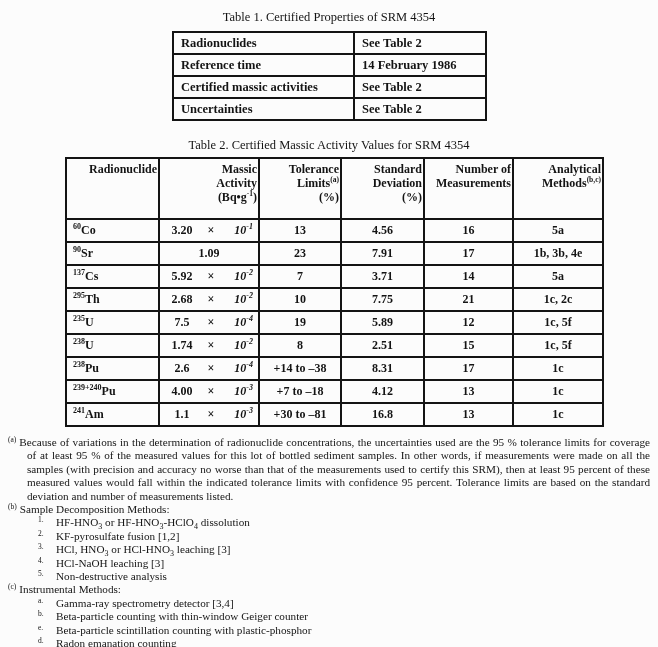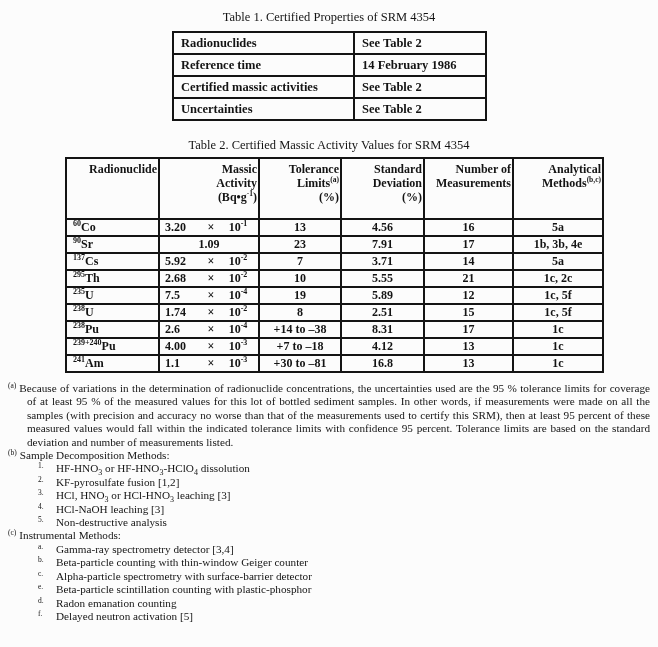"60Co" #table2 td { height: 17px -> 23px }
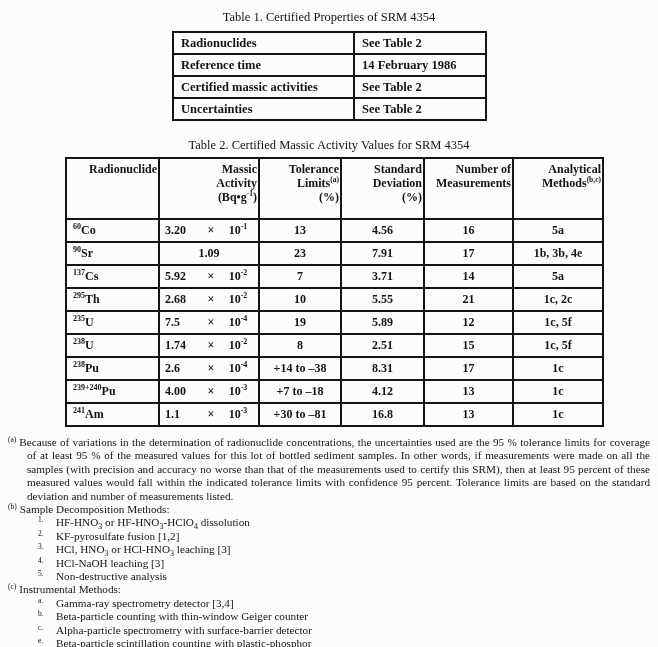"3.20" .act-m { text-align: left -> center }
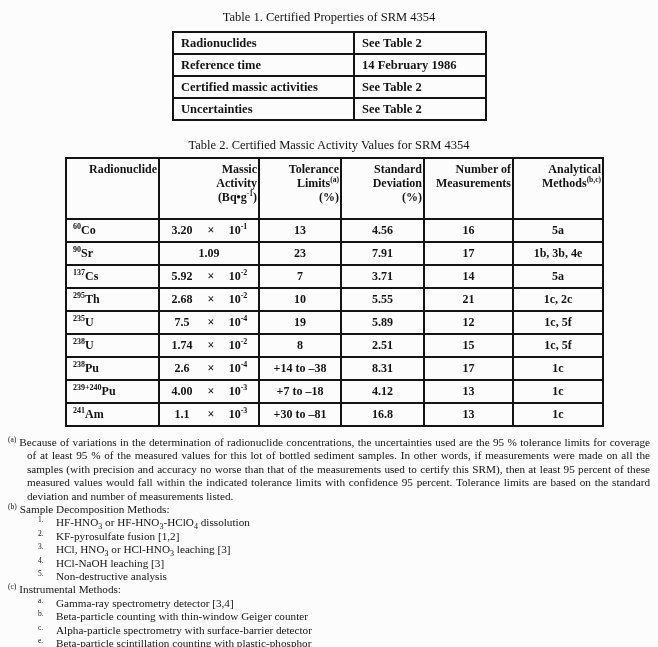"10-1" .act-e { font-style: none -> italic; text-align: center -> right }
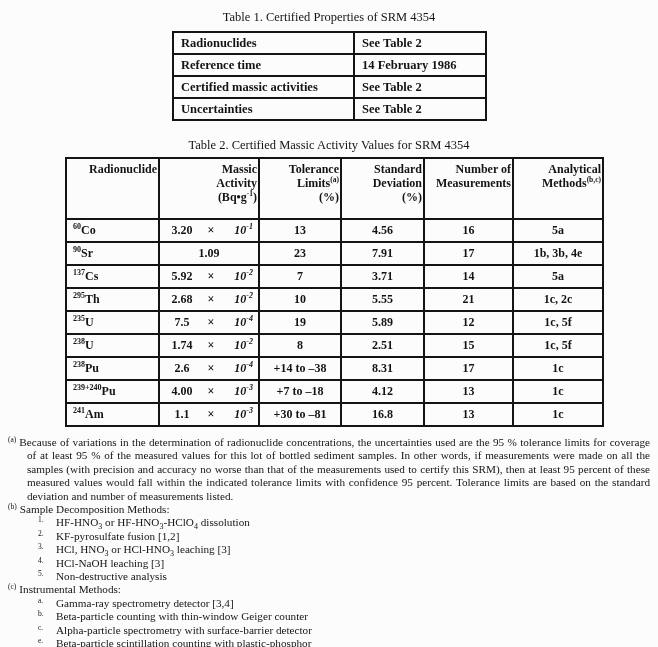"5.55" td { text: 5.55 -> 7.75 }
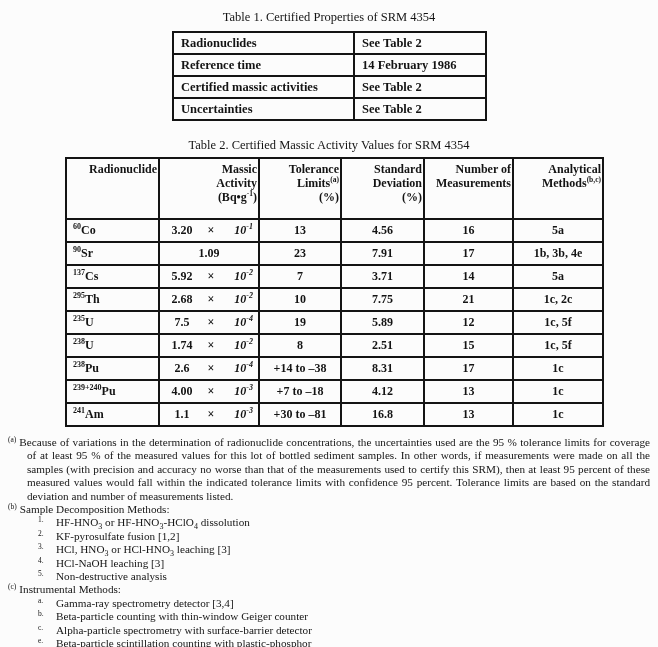"c. Alpha-particle spectrometry with" div.fn-item { html: <div><sup>c.</sup><span>Alpha-particle spectrometry with surface-barrier detector</span></div> -> none }
